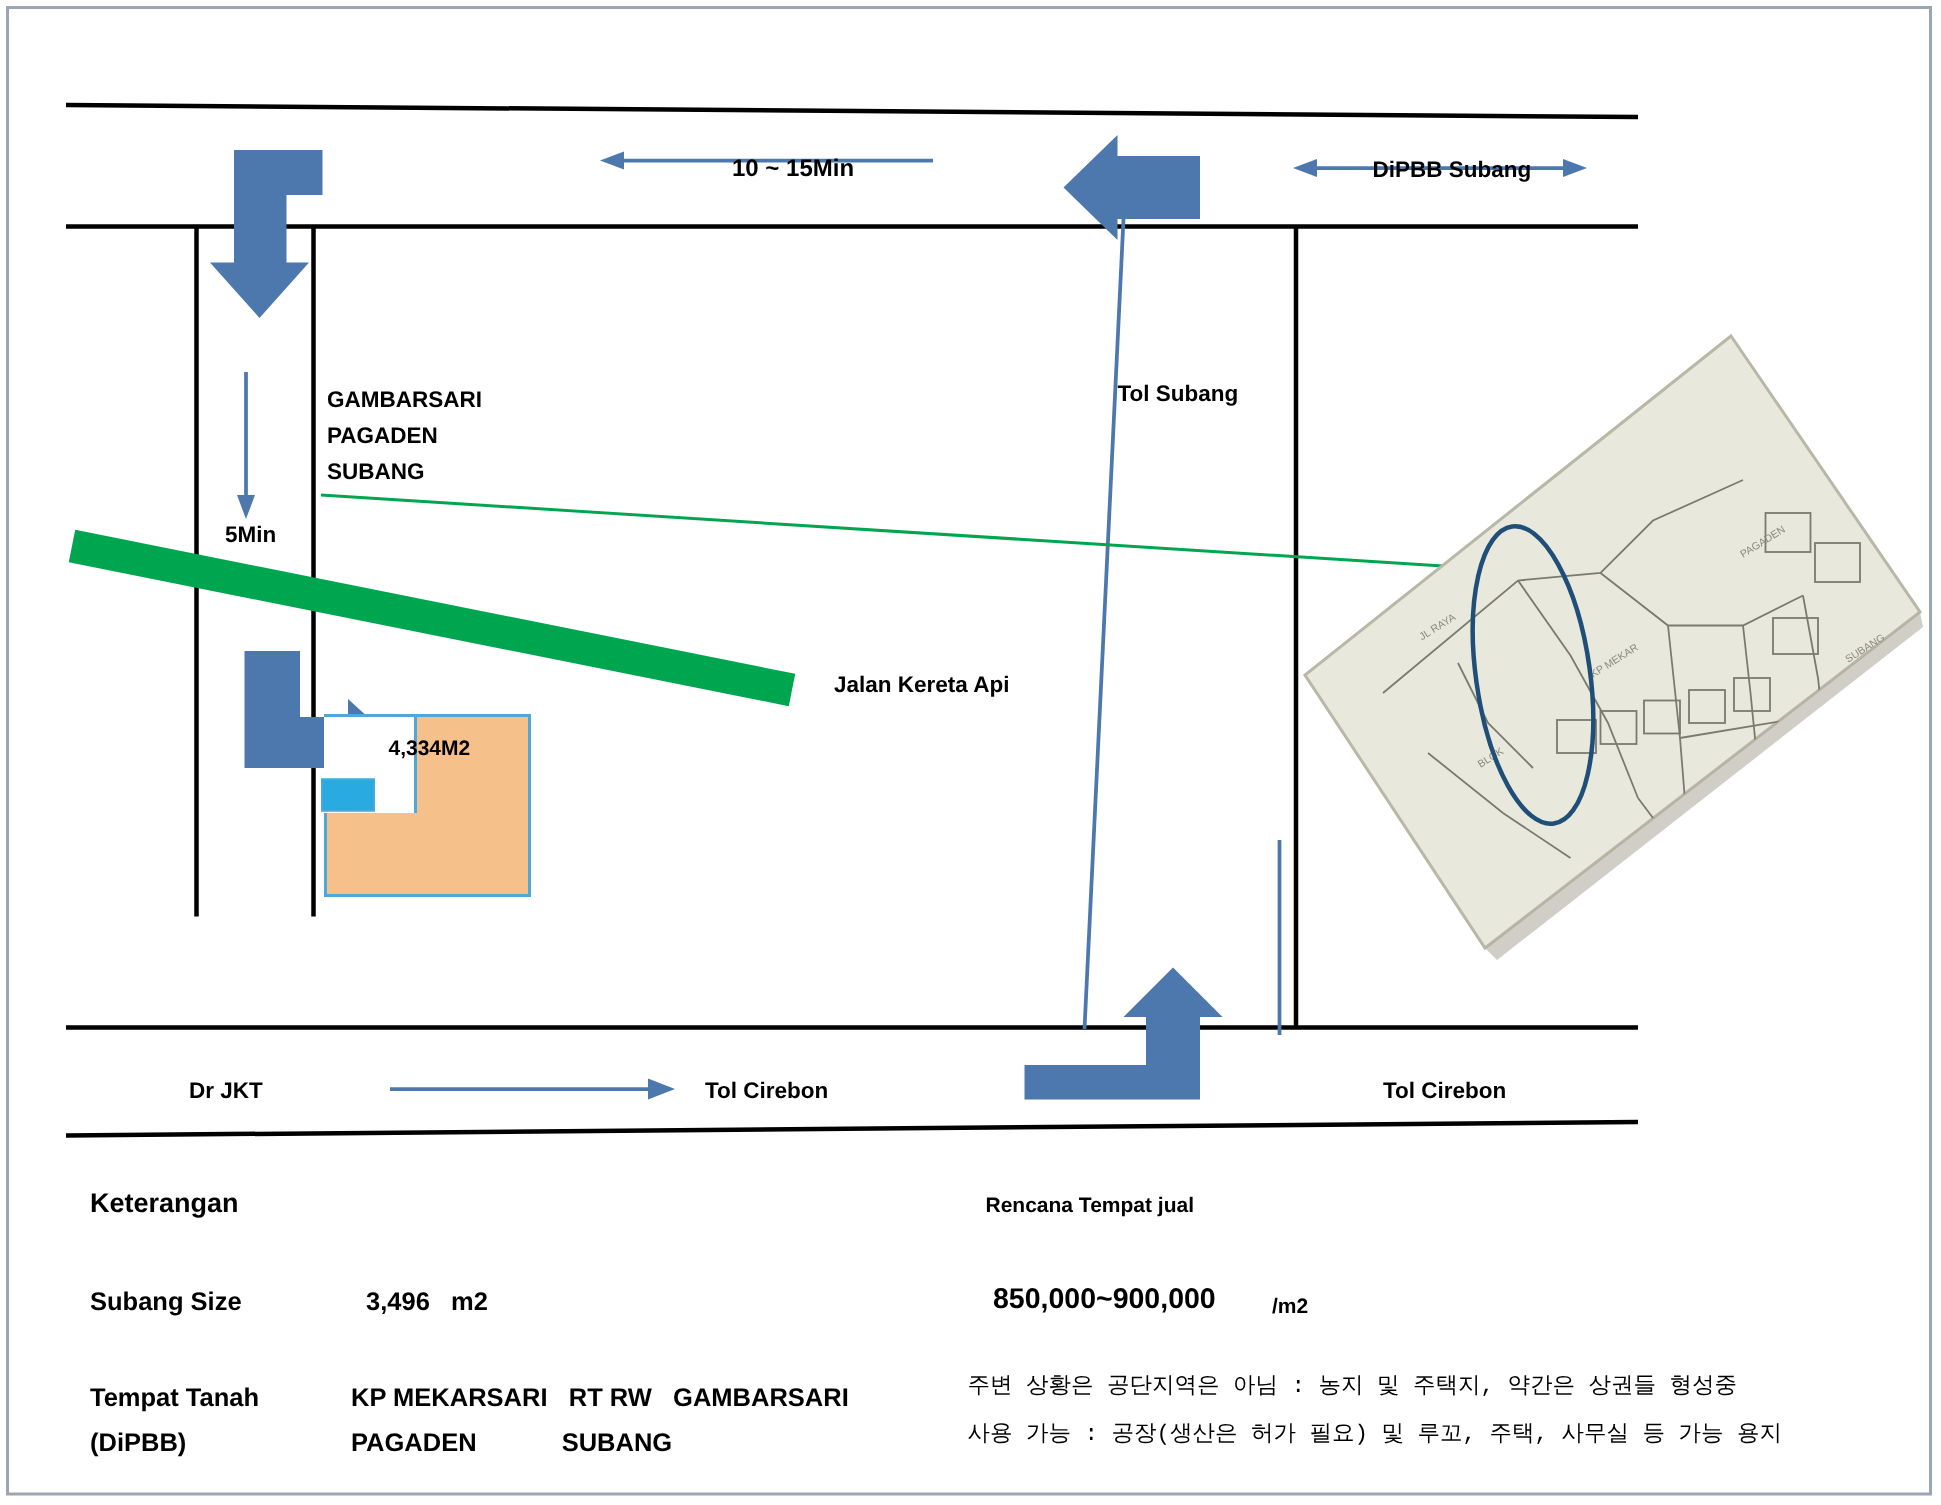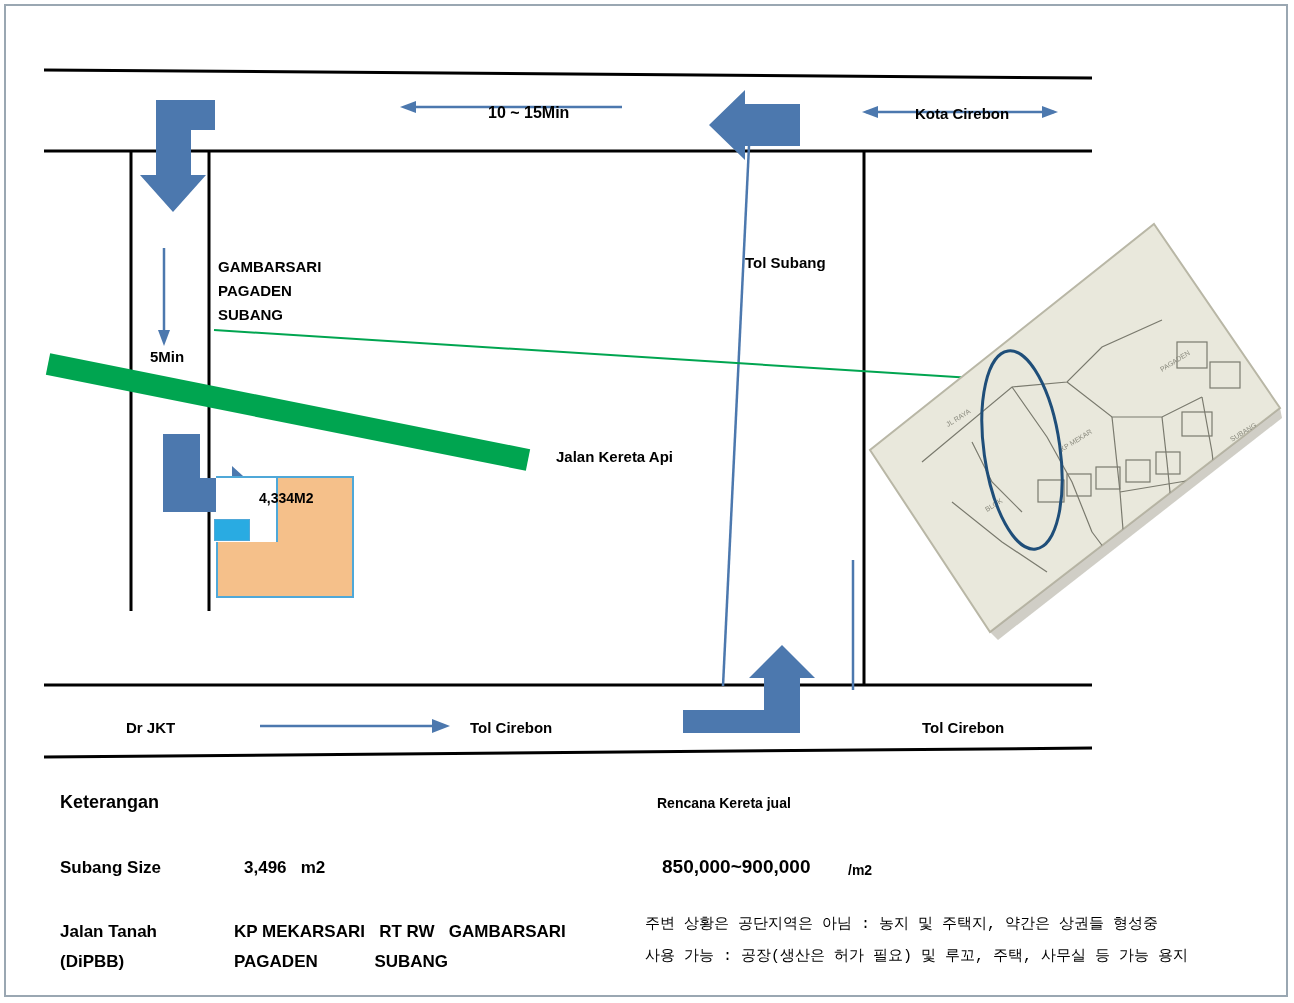"Kota Cirebon" div.label { text: Kota Cirebon -> DiPBB Subang }
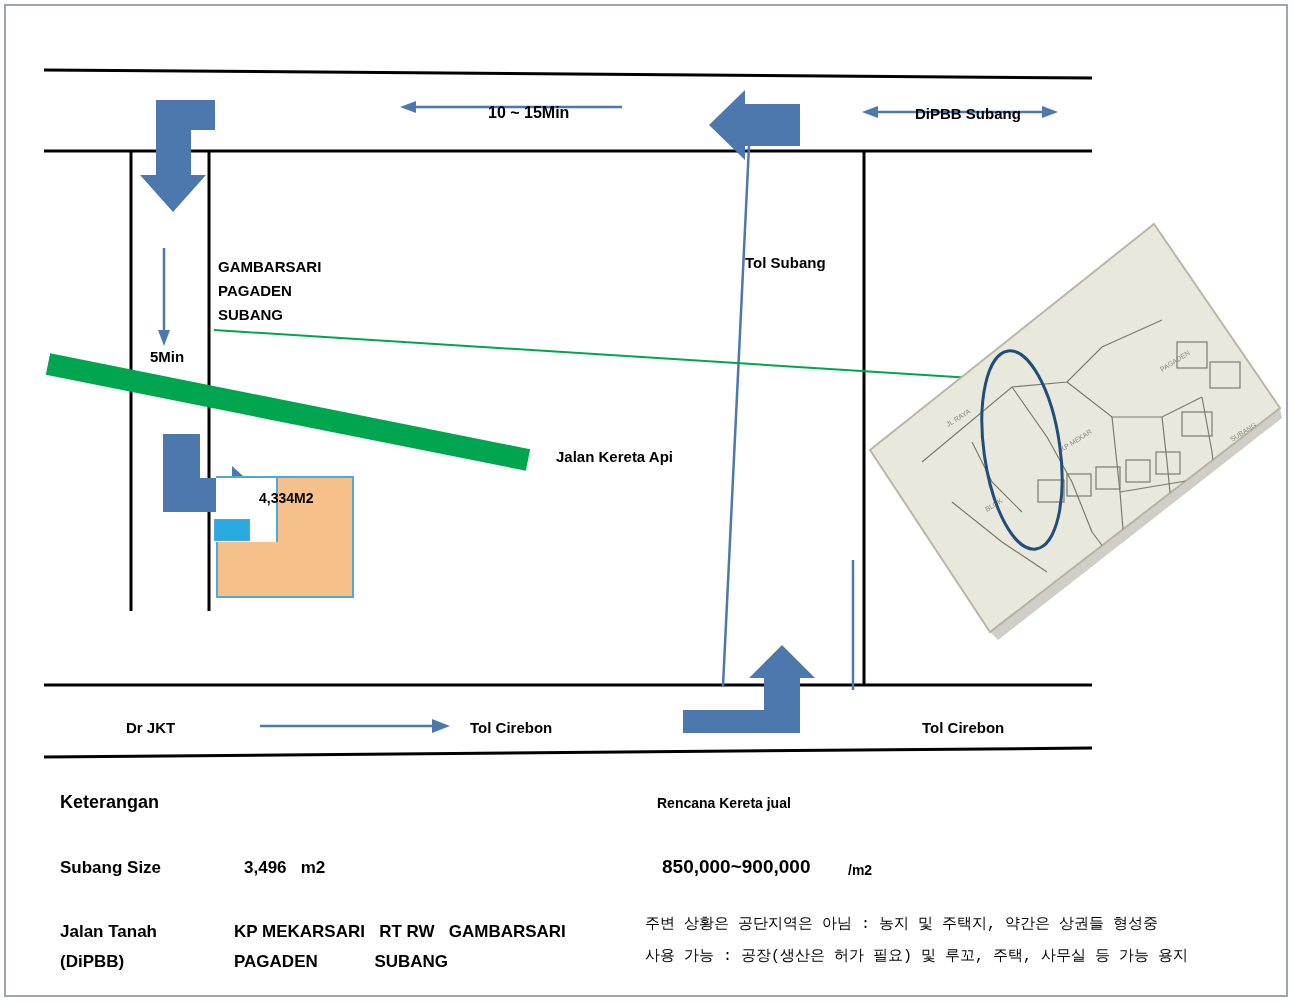"Rencana Kereta jual" div.bottom-info { text: Kereta -> Tempat }
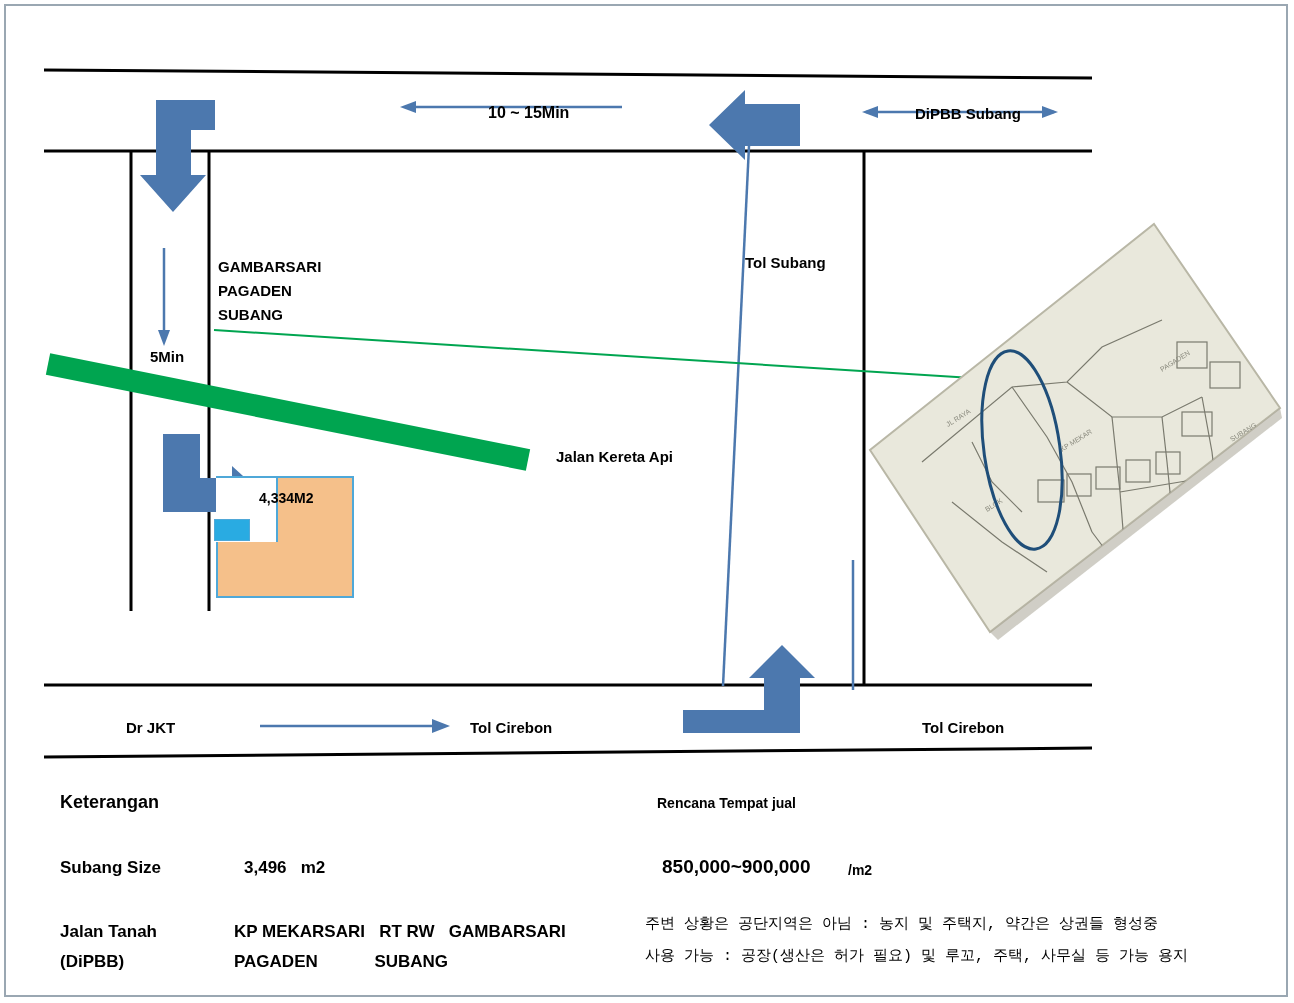"Jalan Tanah" div.bottom-info { text: Jalan -> Tempat }
